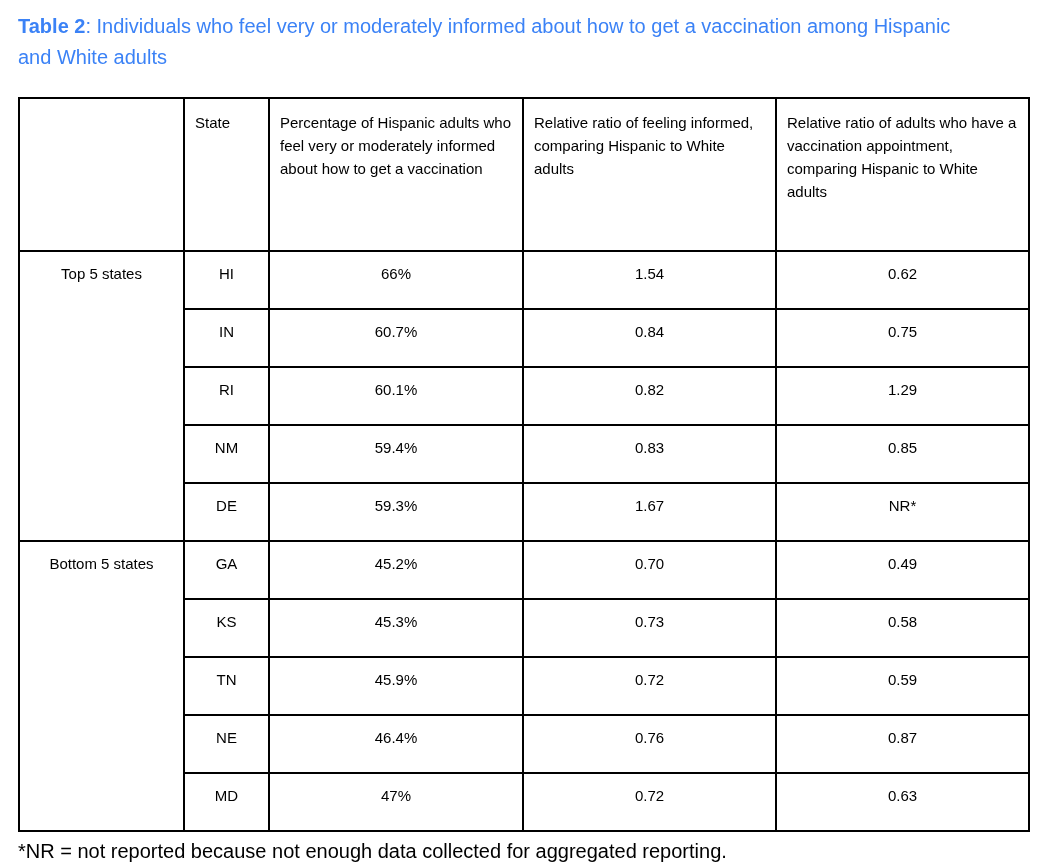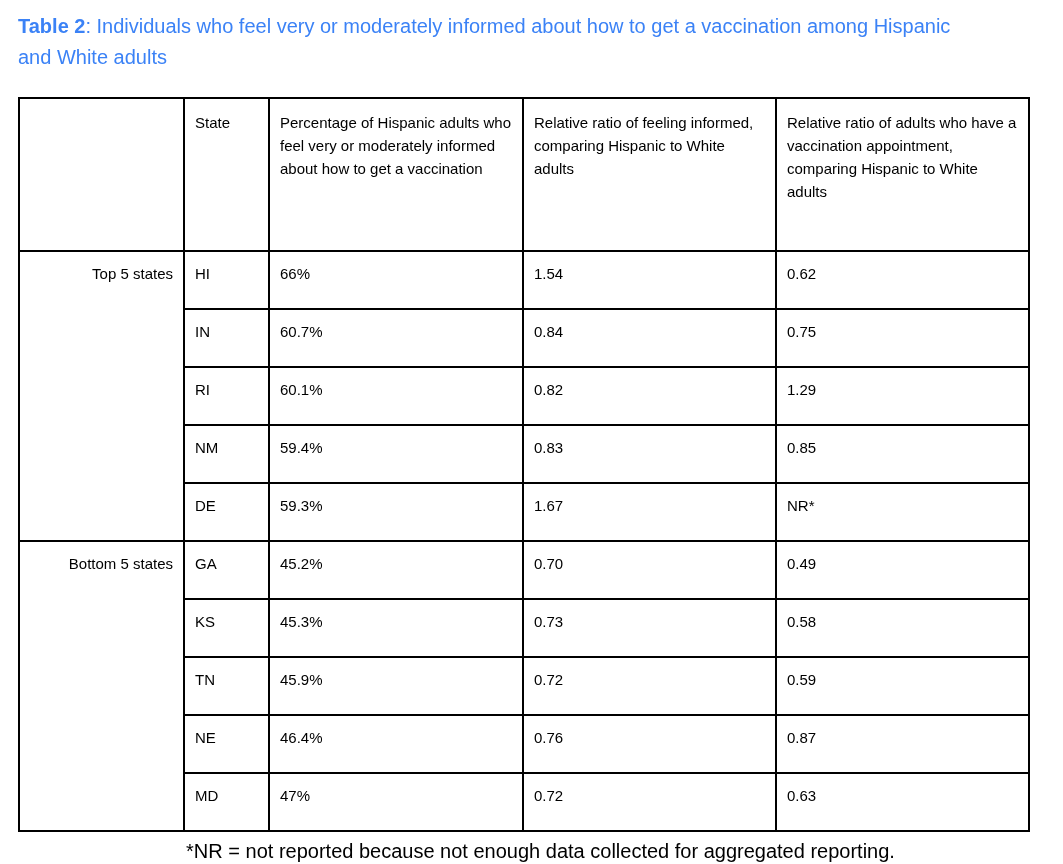"Top 5 states" td.group-label { text-align: right -> center }
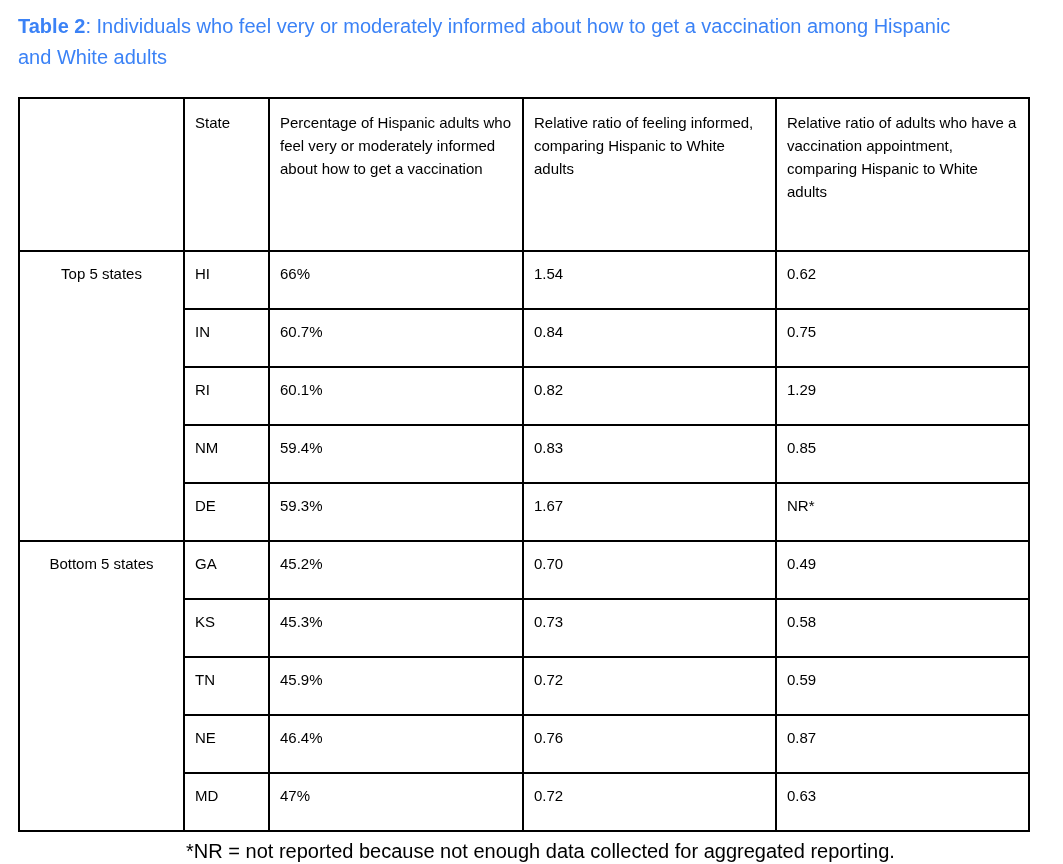"HI" td.c { text-align: none -> center }
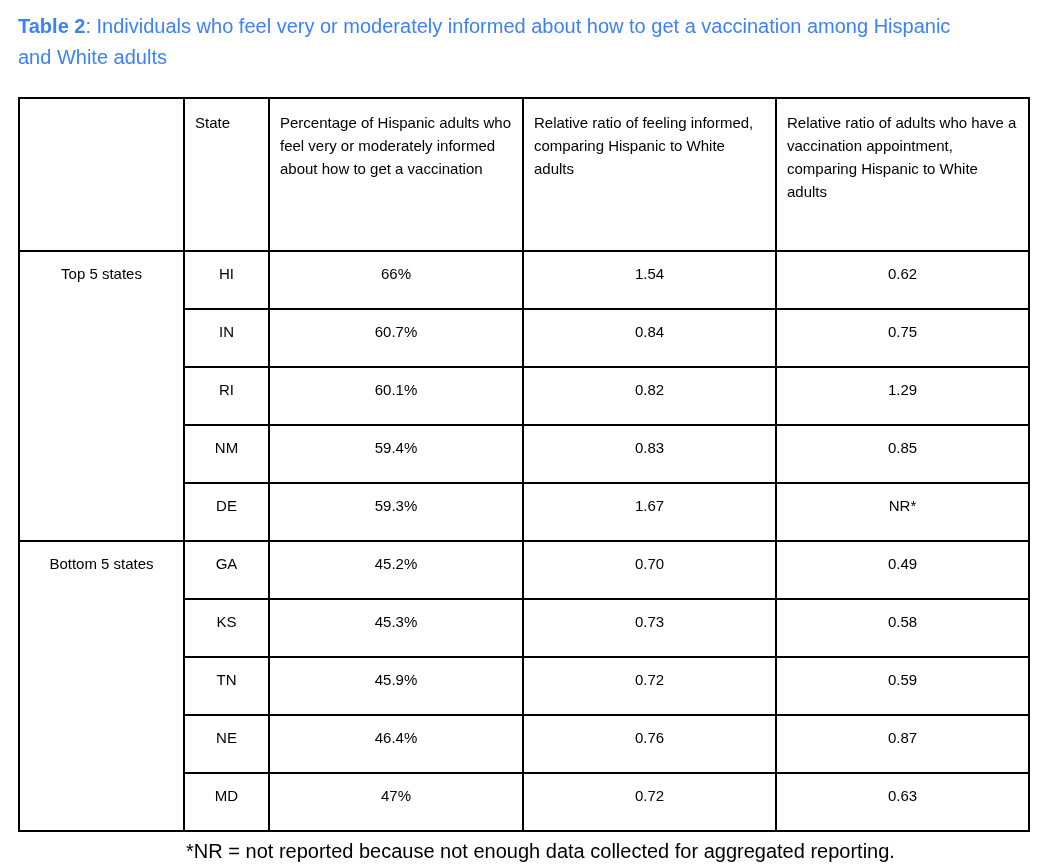"*NR = not reported because" .footnote { text-align: center -> none }
